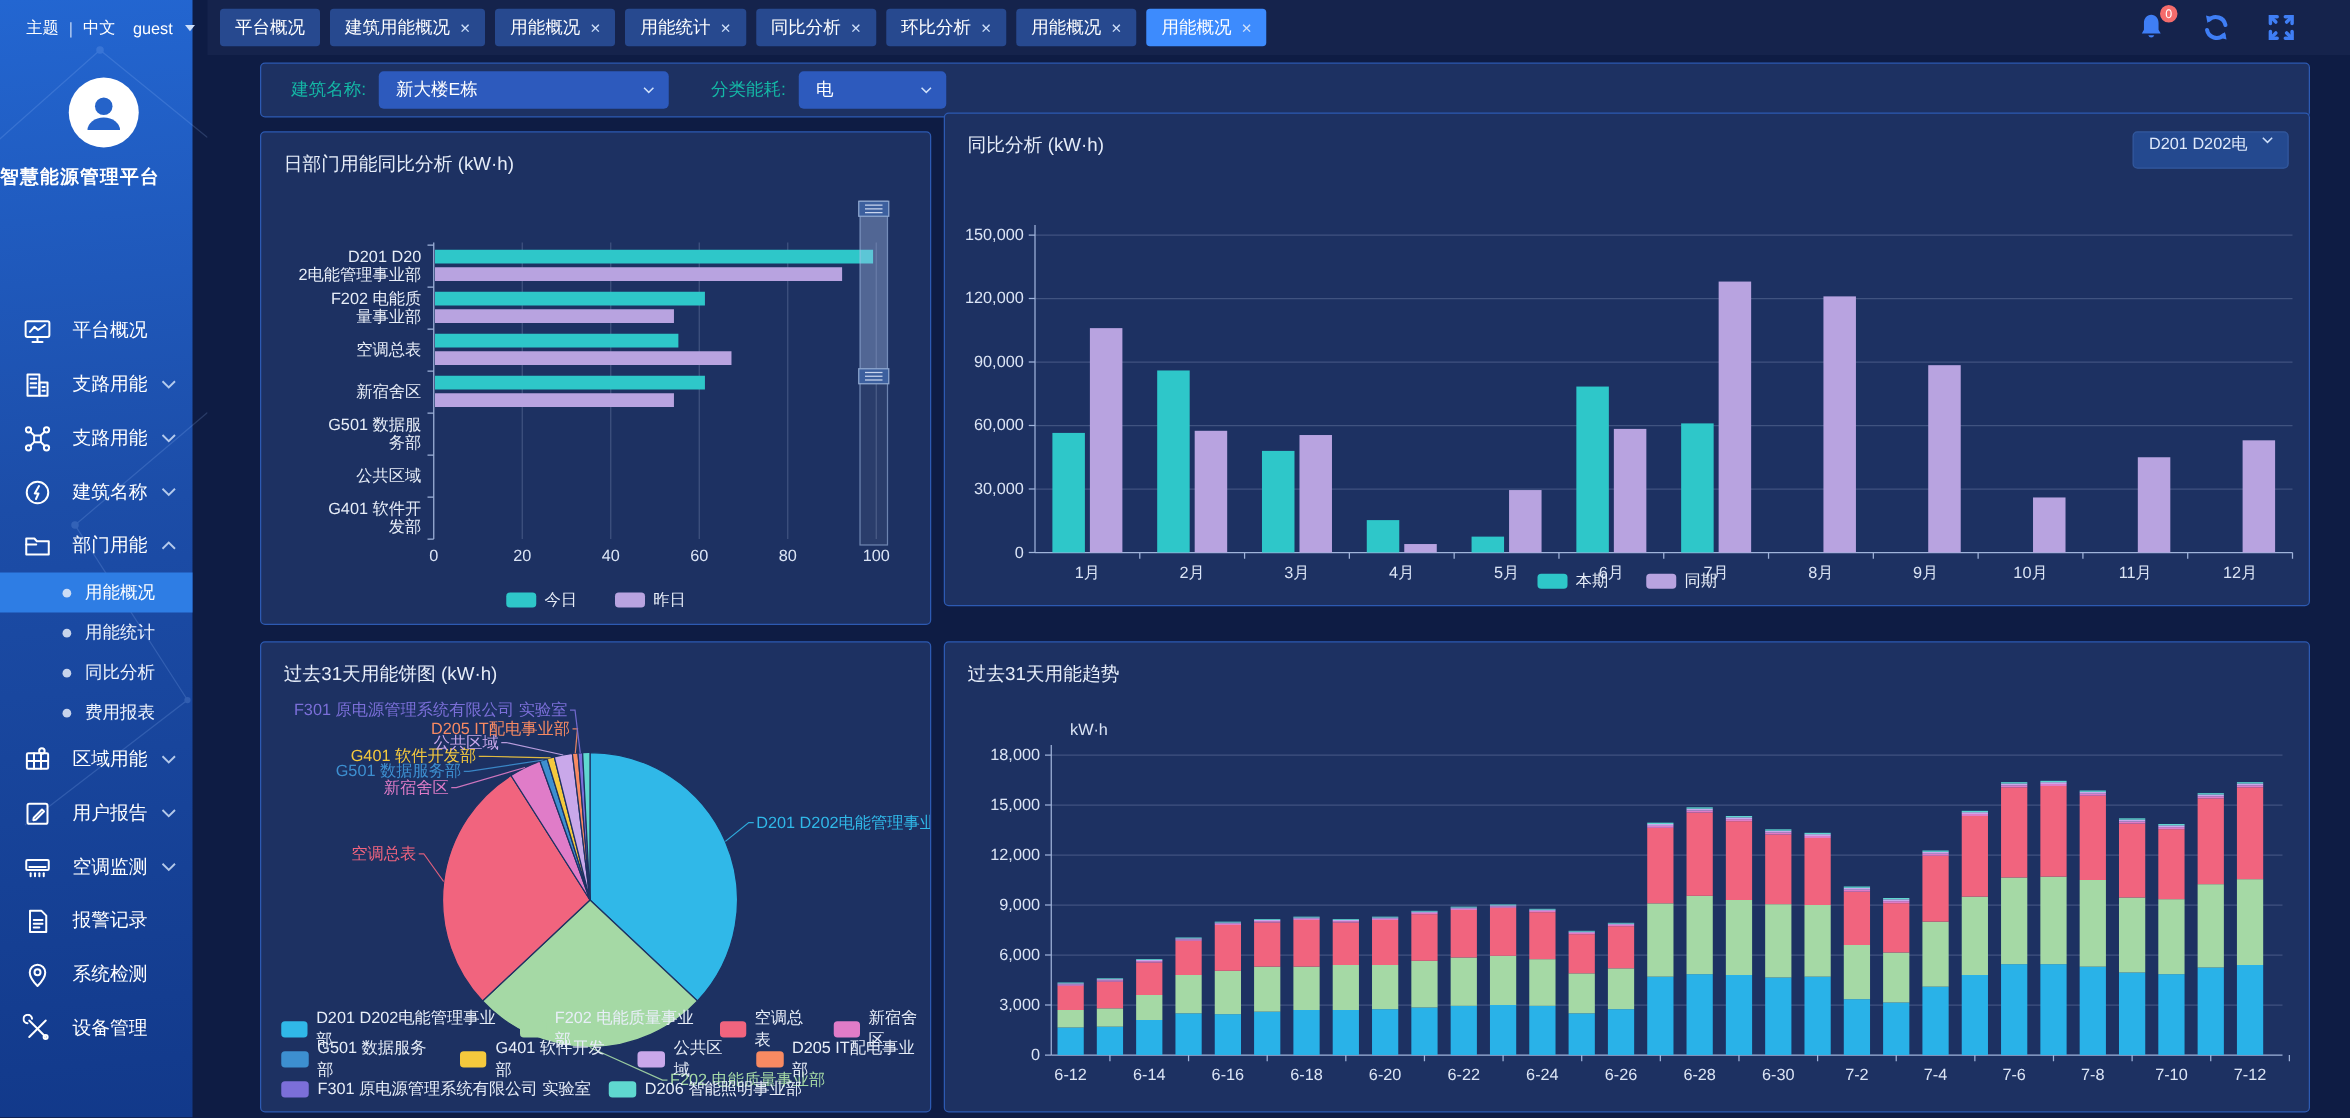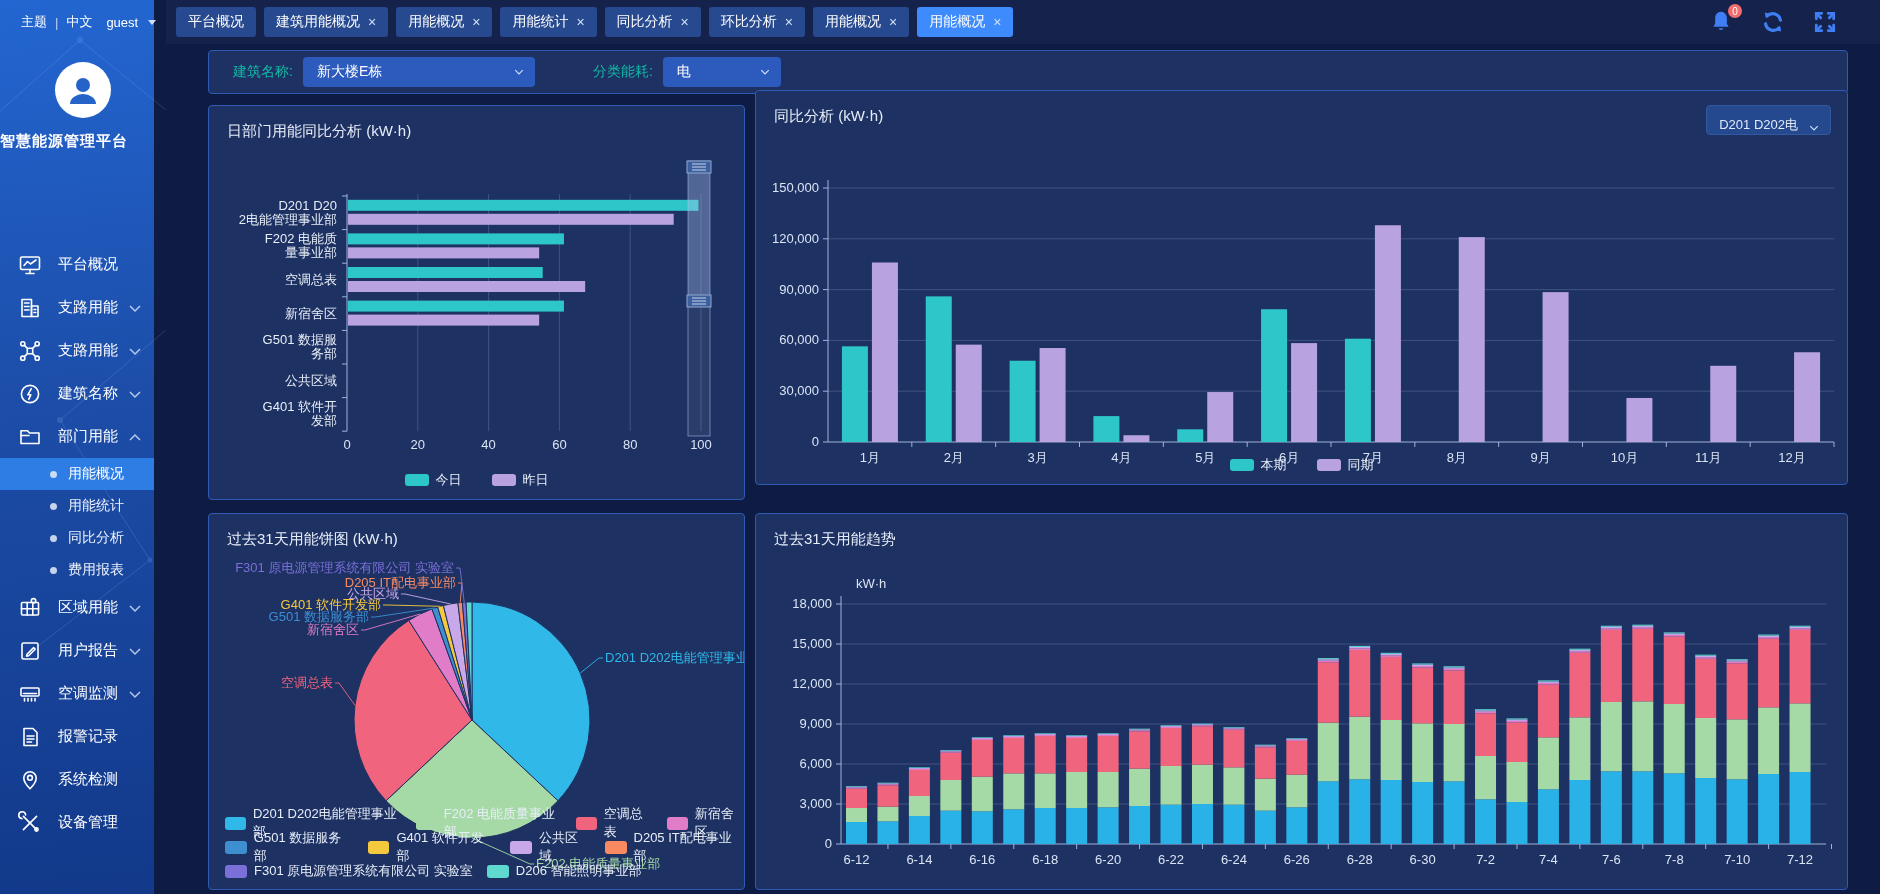"新大楼E栋" .f-select.w1 { margin-right: 48px -> 24px }
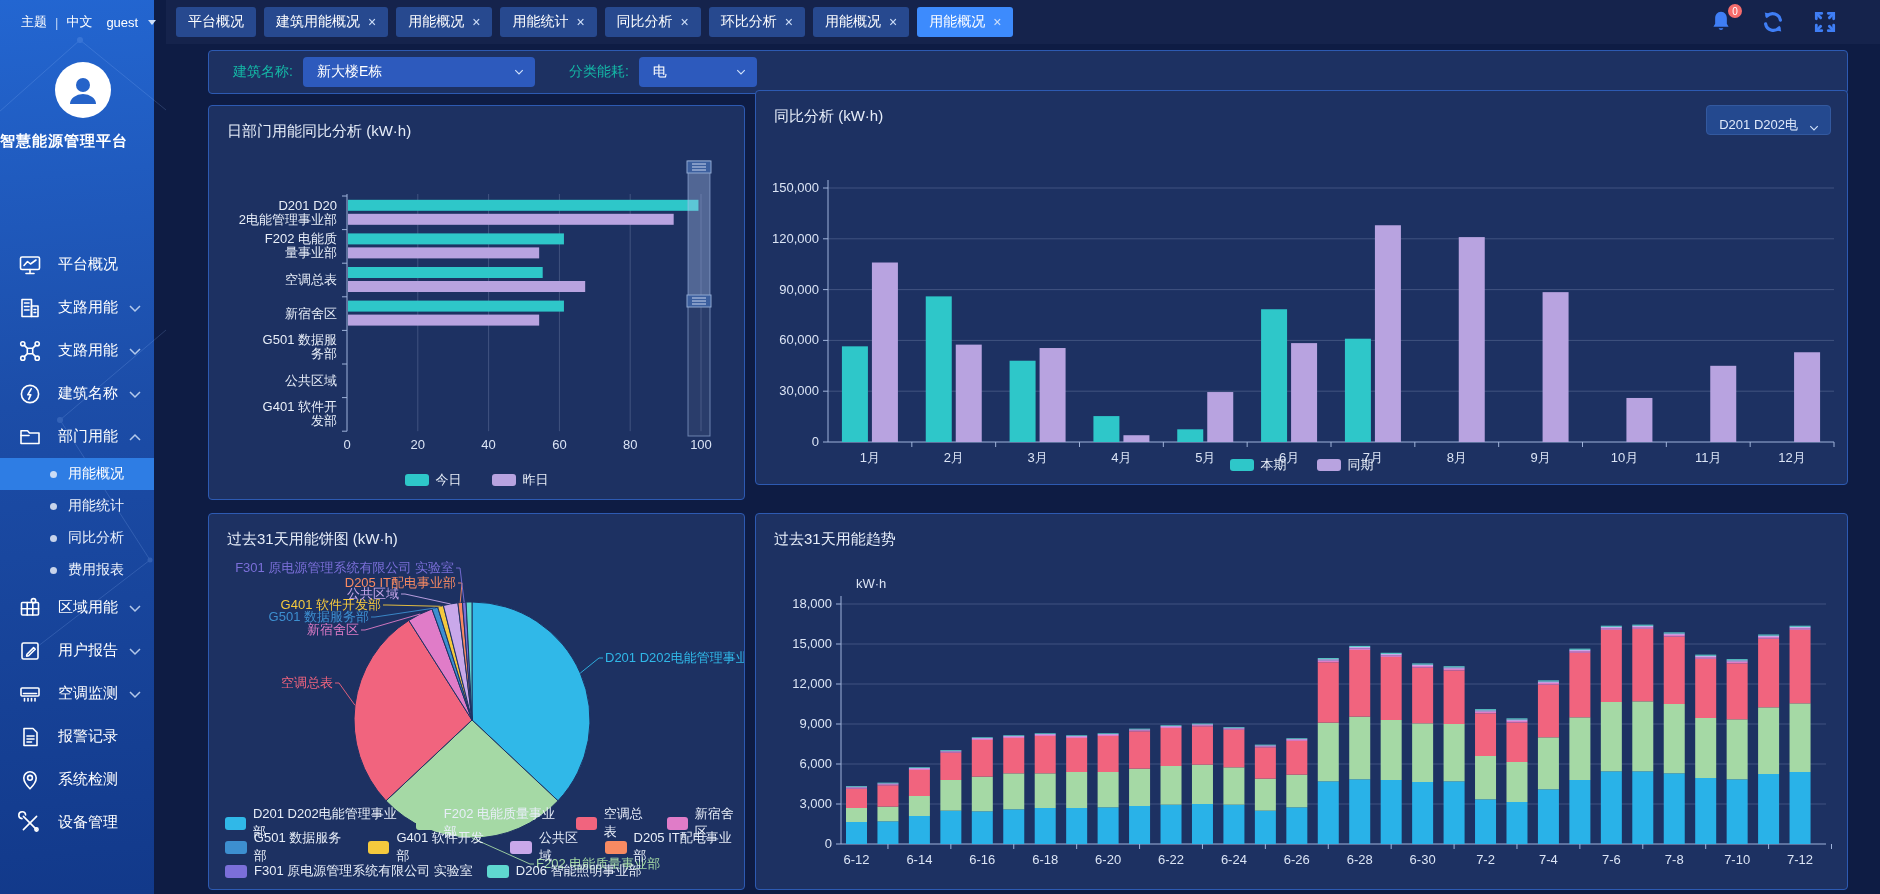"D201 D202电" .panel-select { align-items: flex-end -> flex-start }
